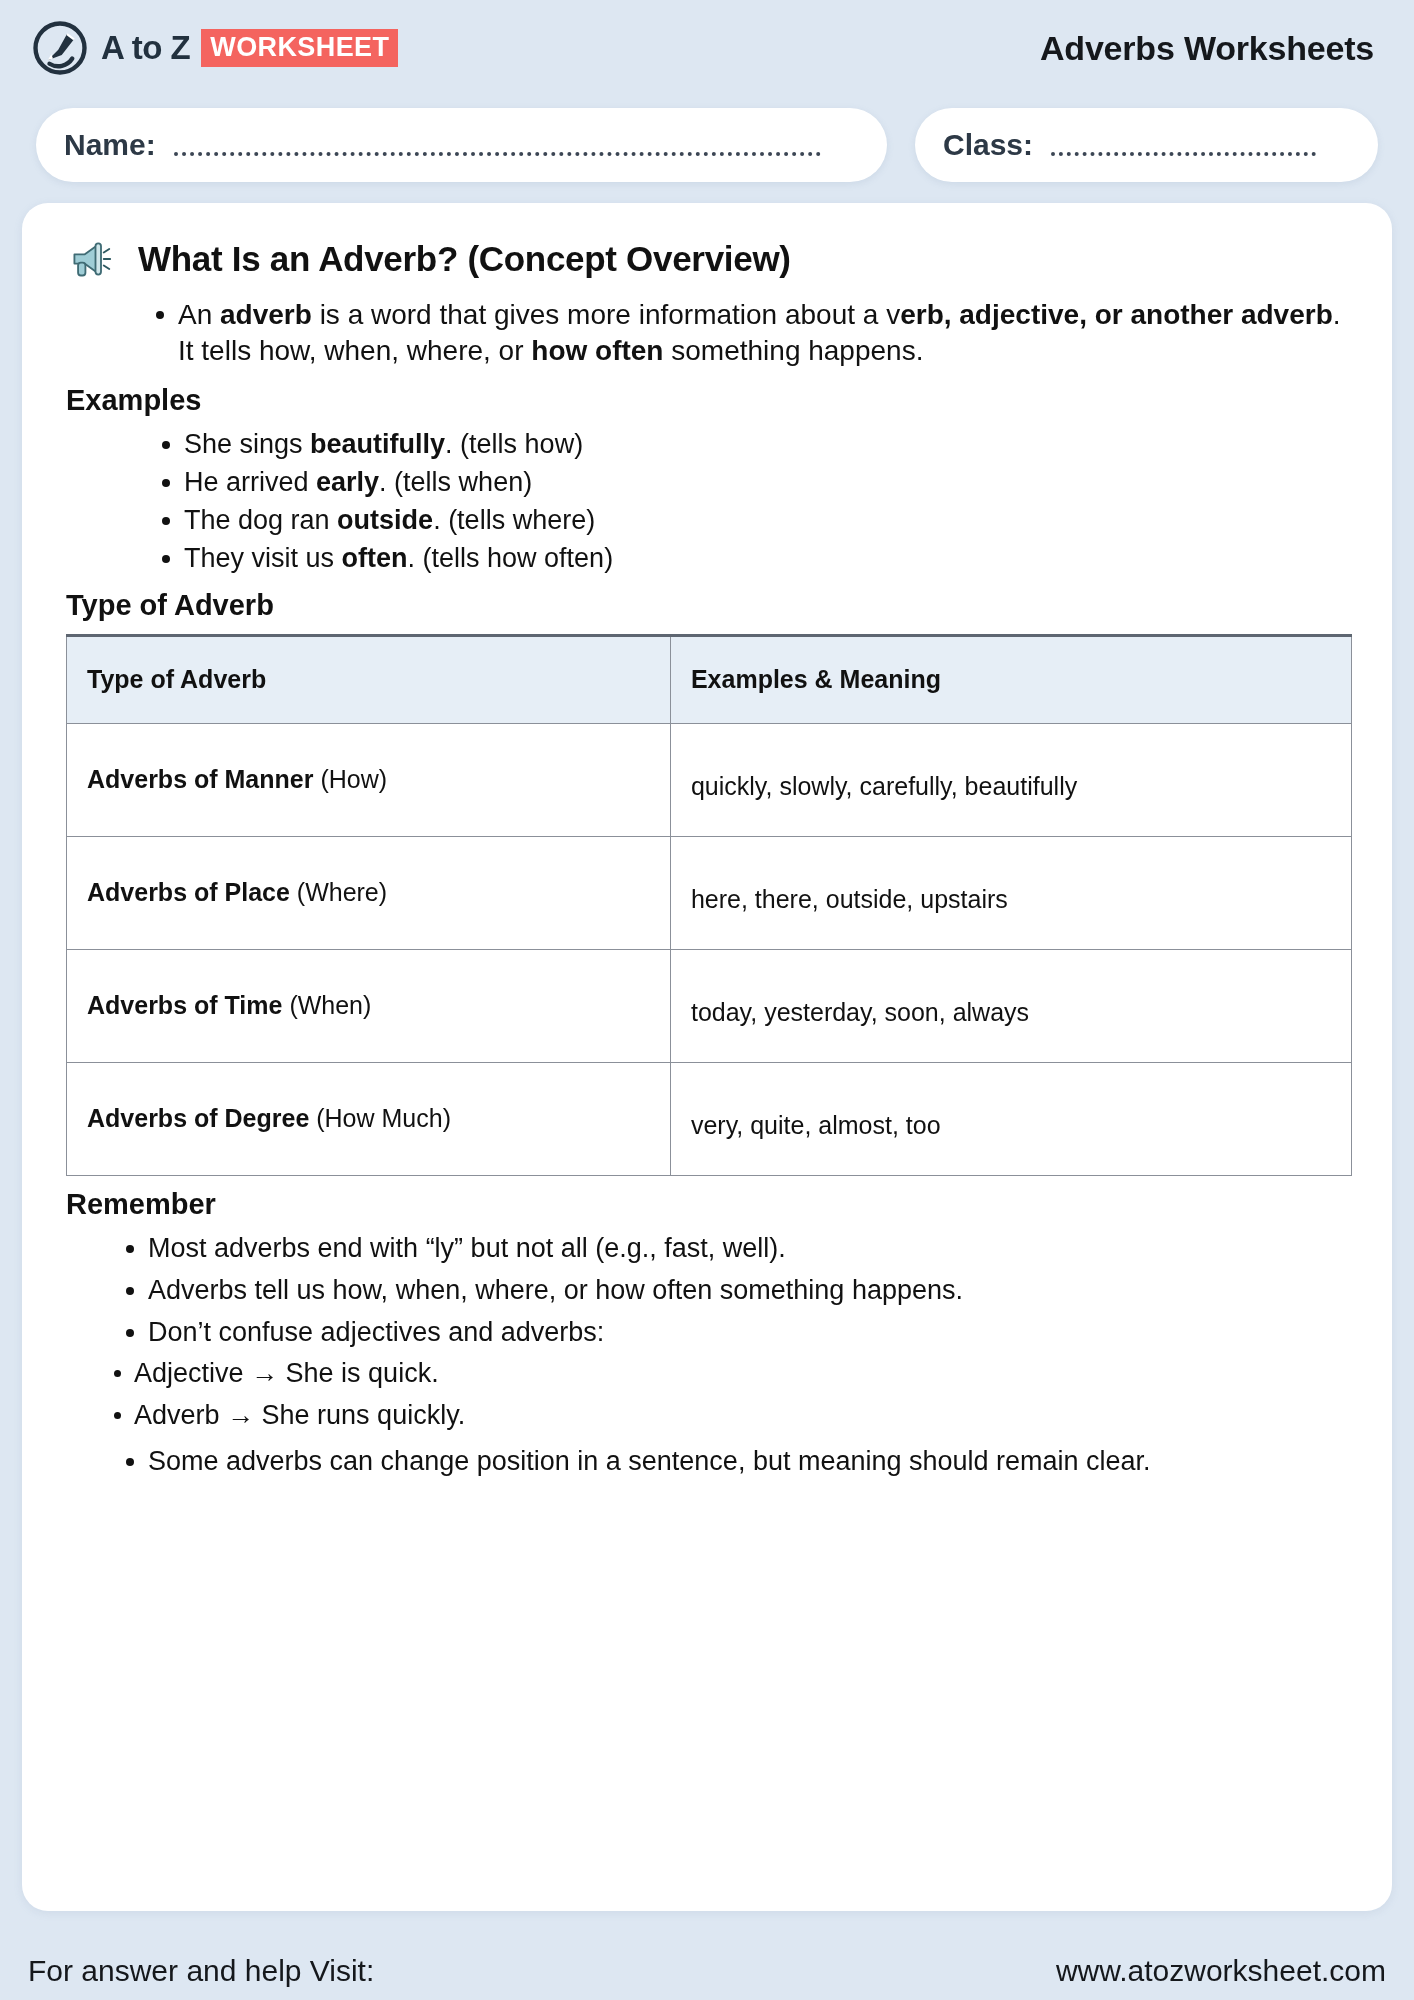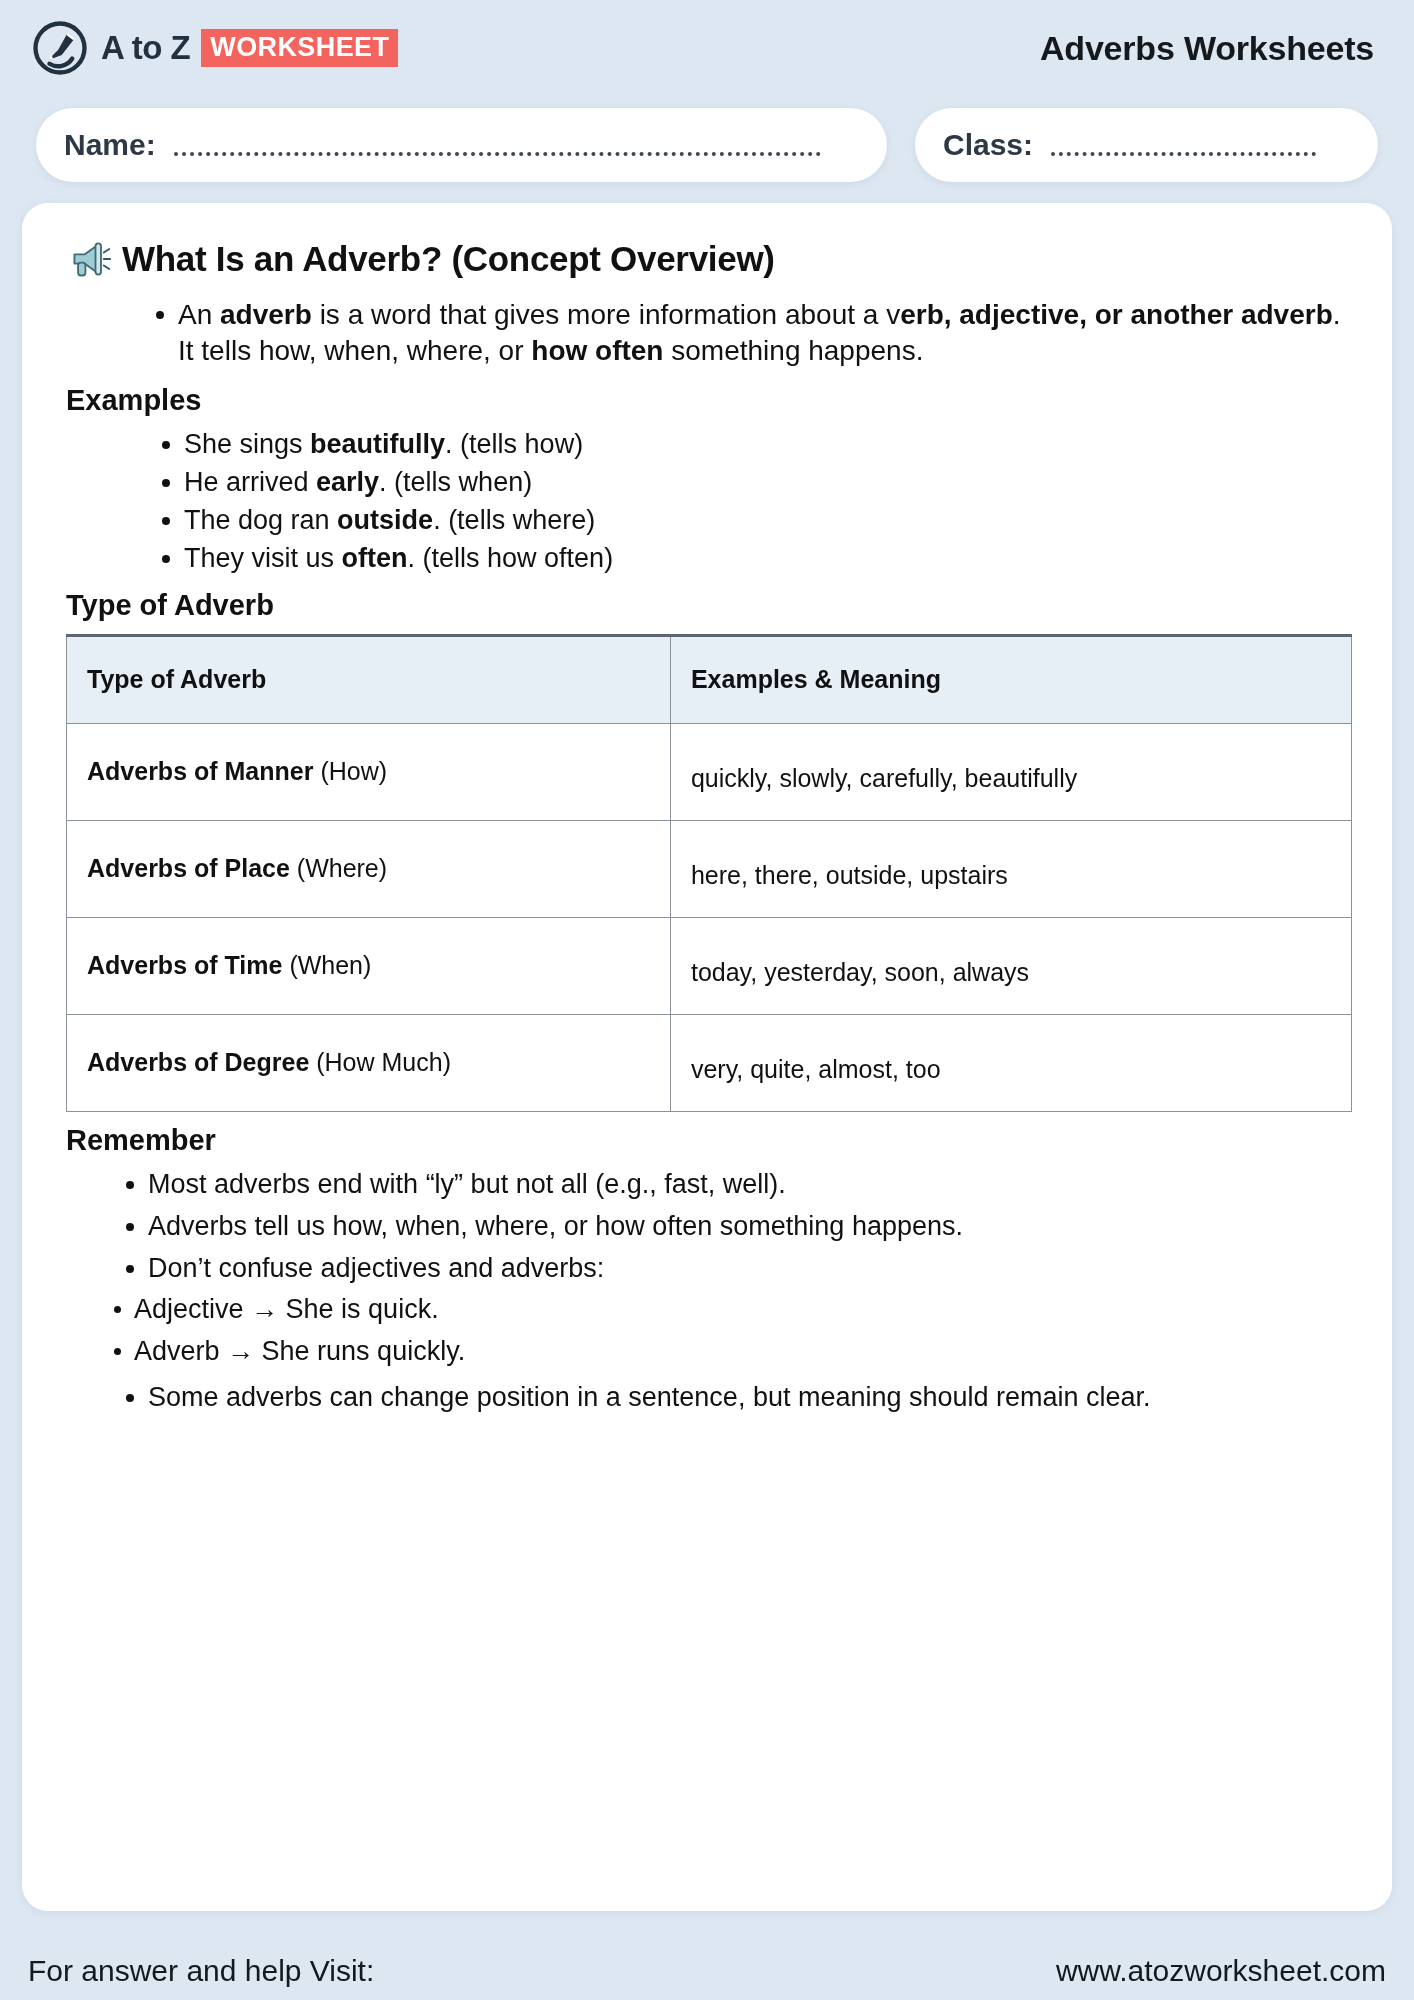"What Is an Adverb? (Concept" .sec-heading { gap: 10px -> 26px }
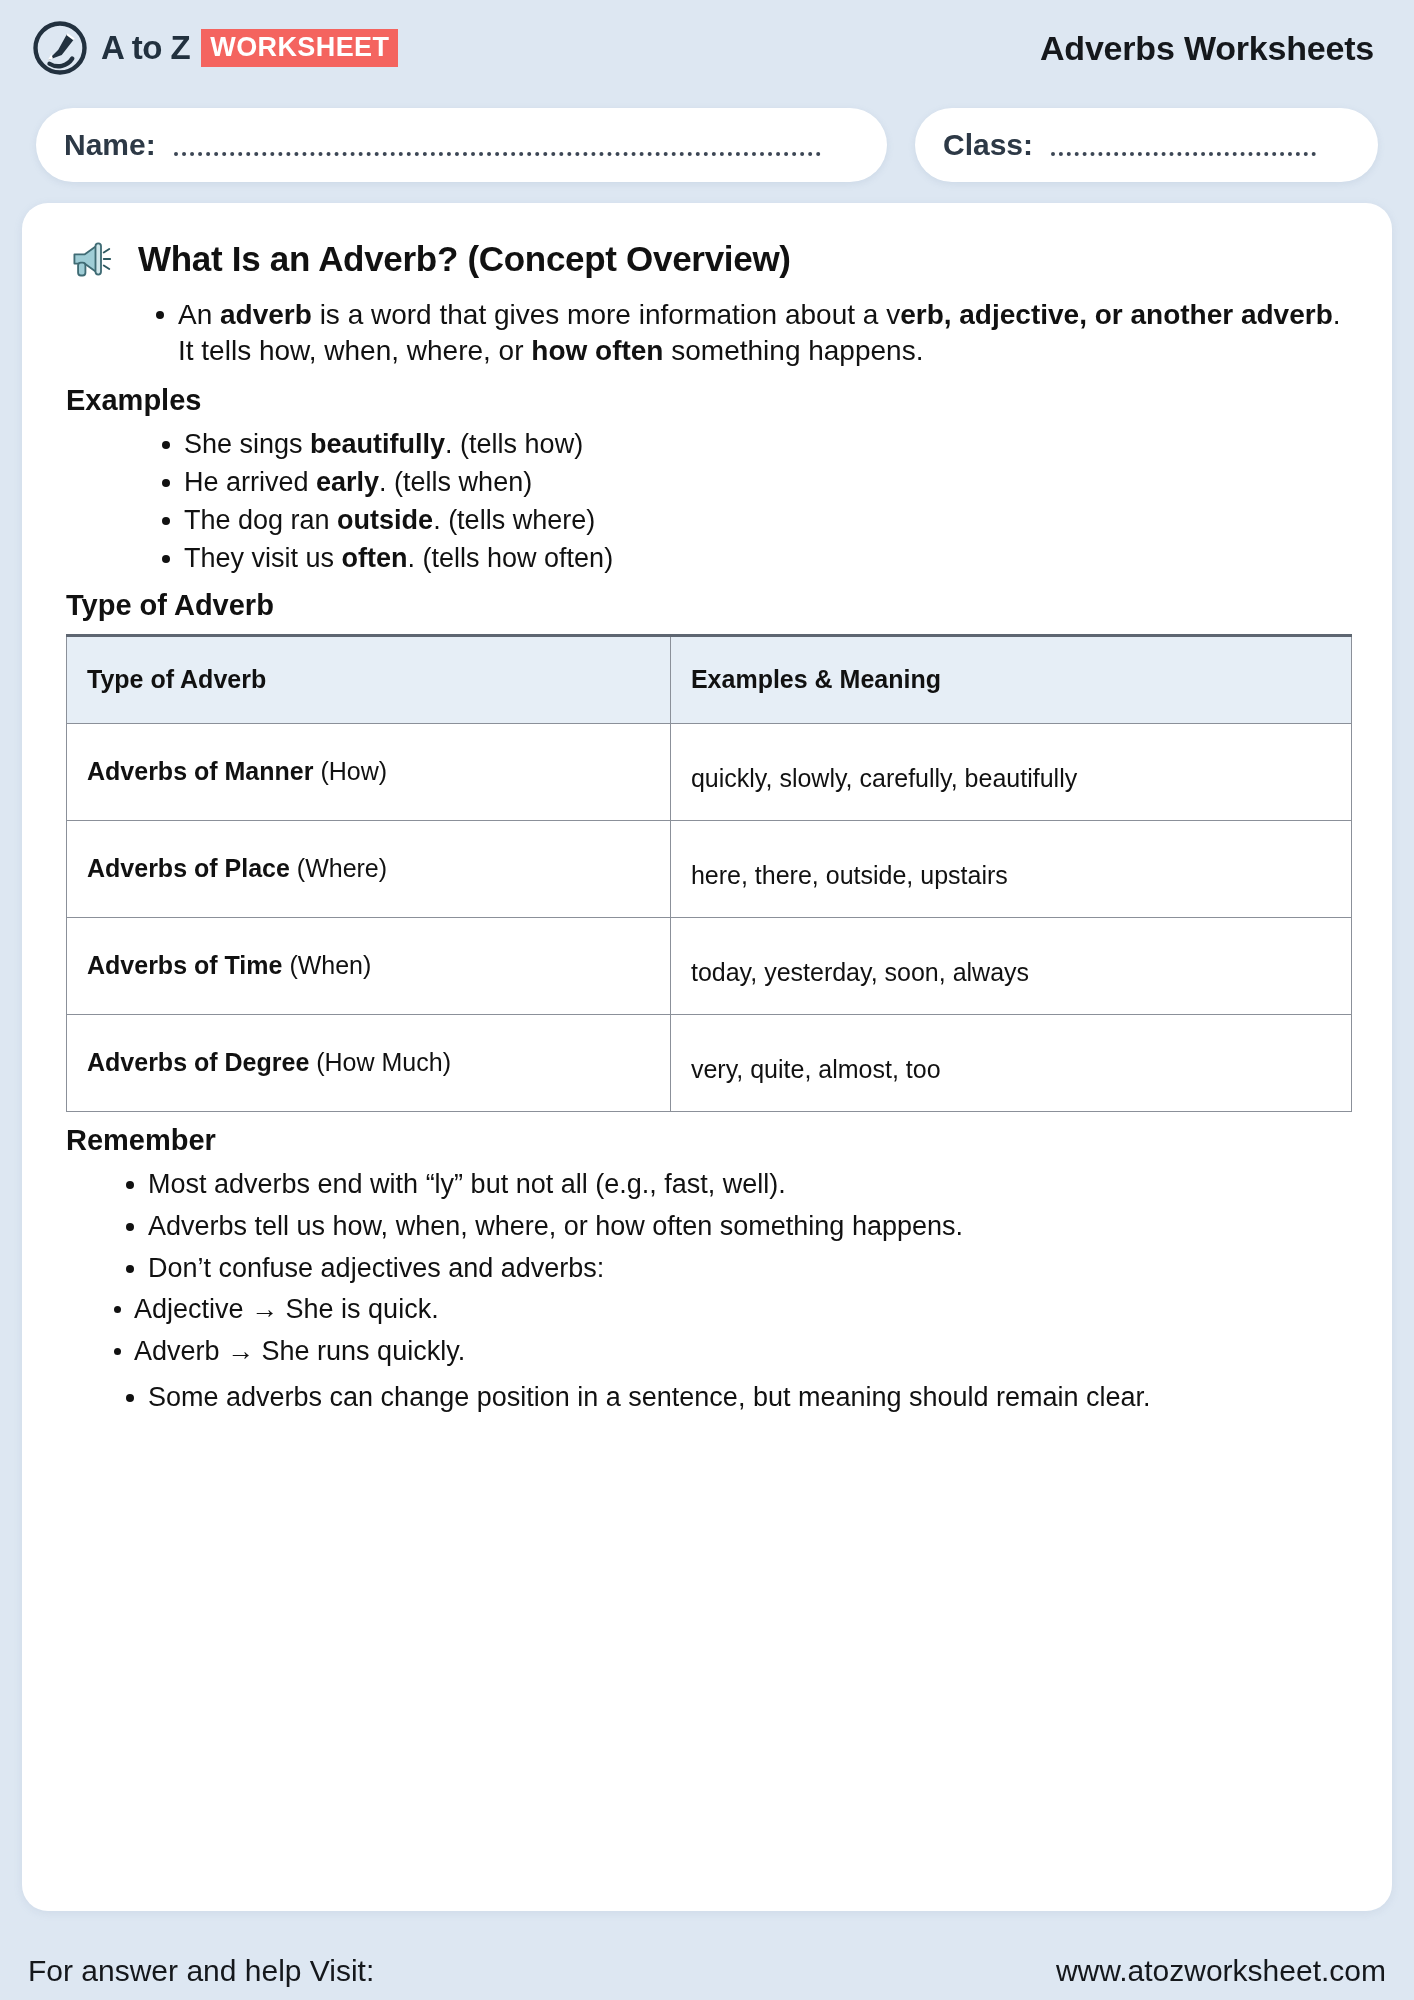"Adverbs of Manner (How)" table.adverb-table tbody td { padding: 0 20px -> 8px 20px }
